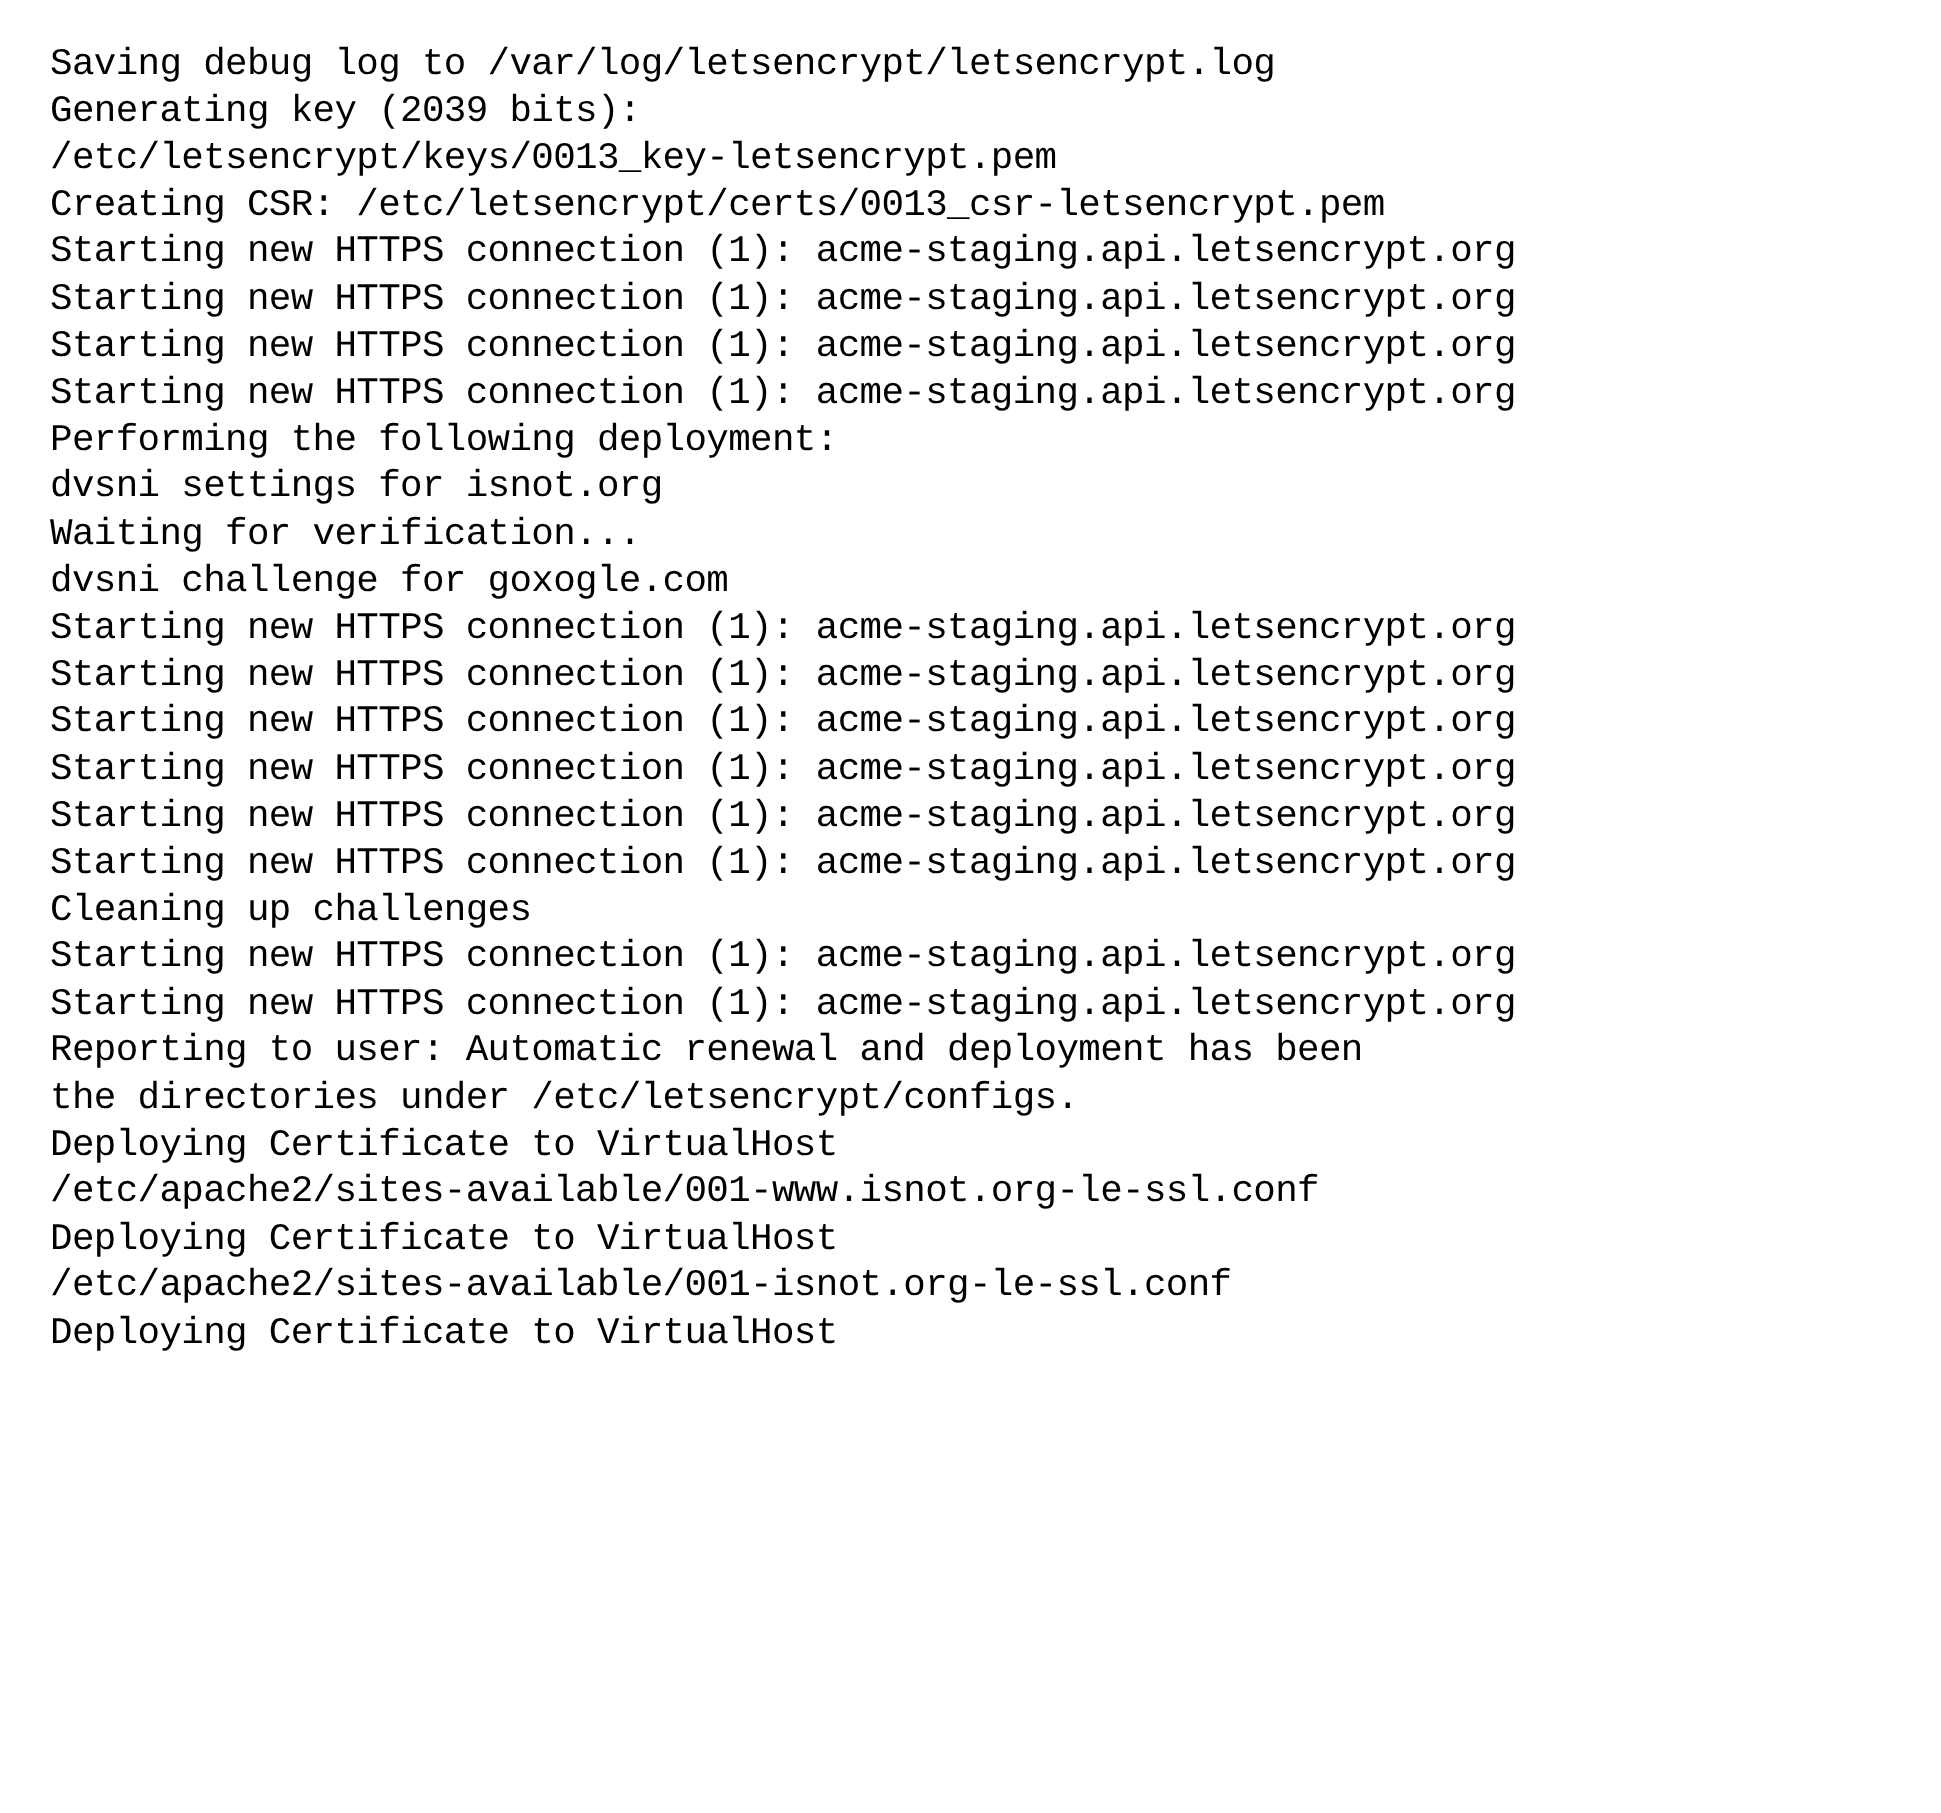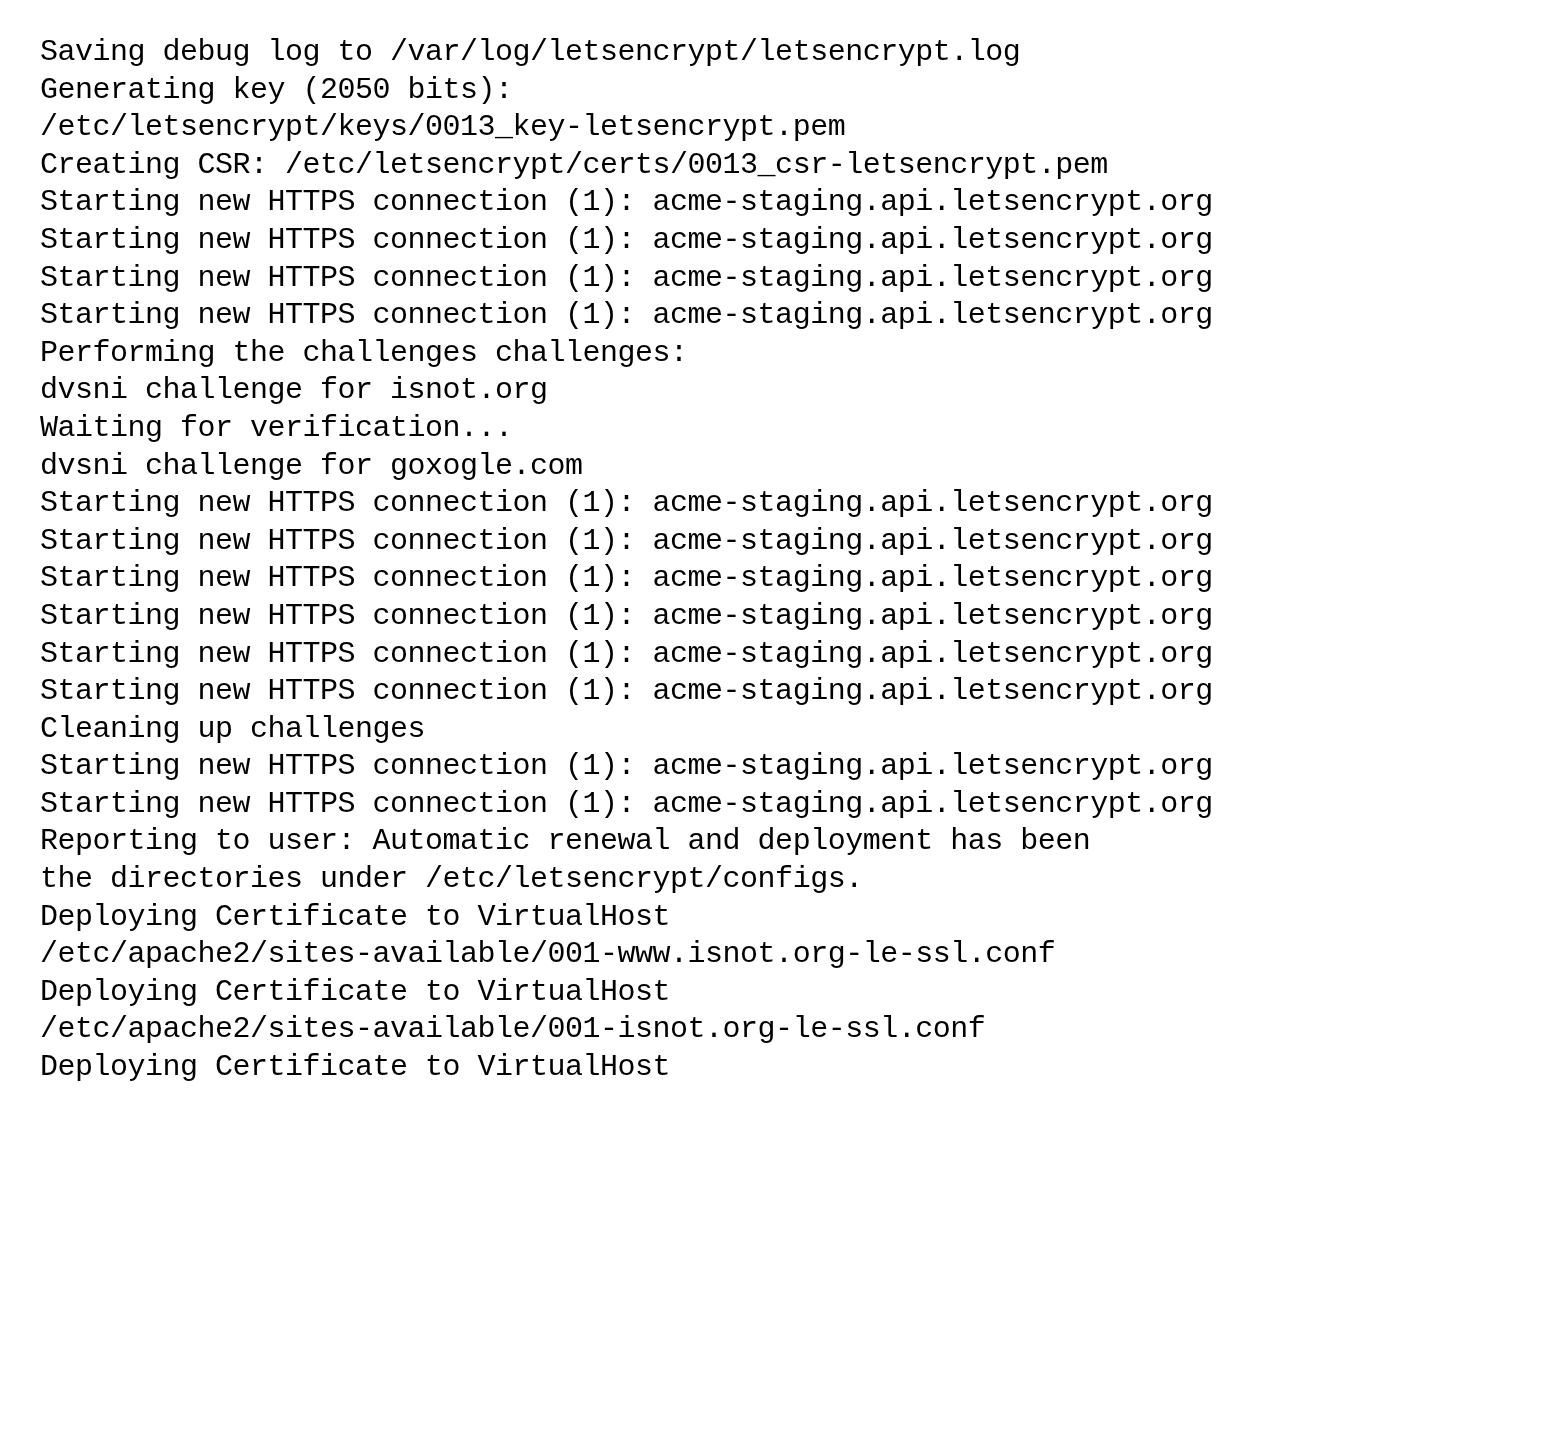"Generating key (2050 bits):" div.terminal-line { text: 2050 -> 2039 }
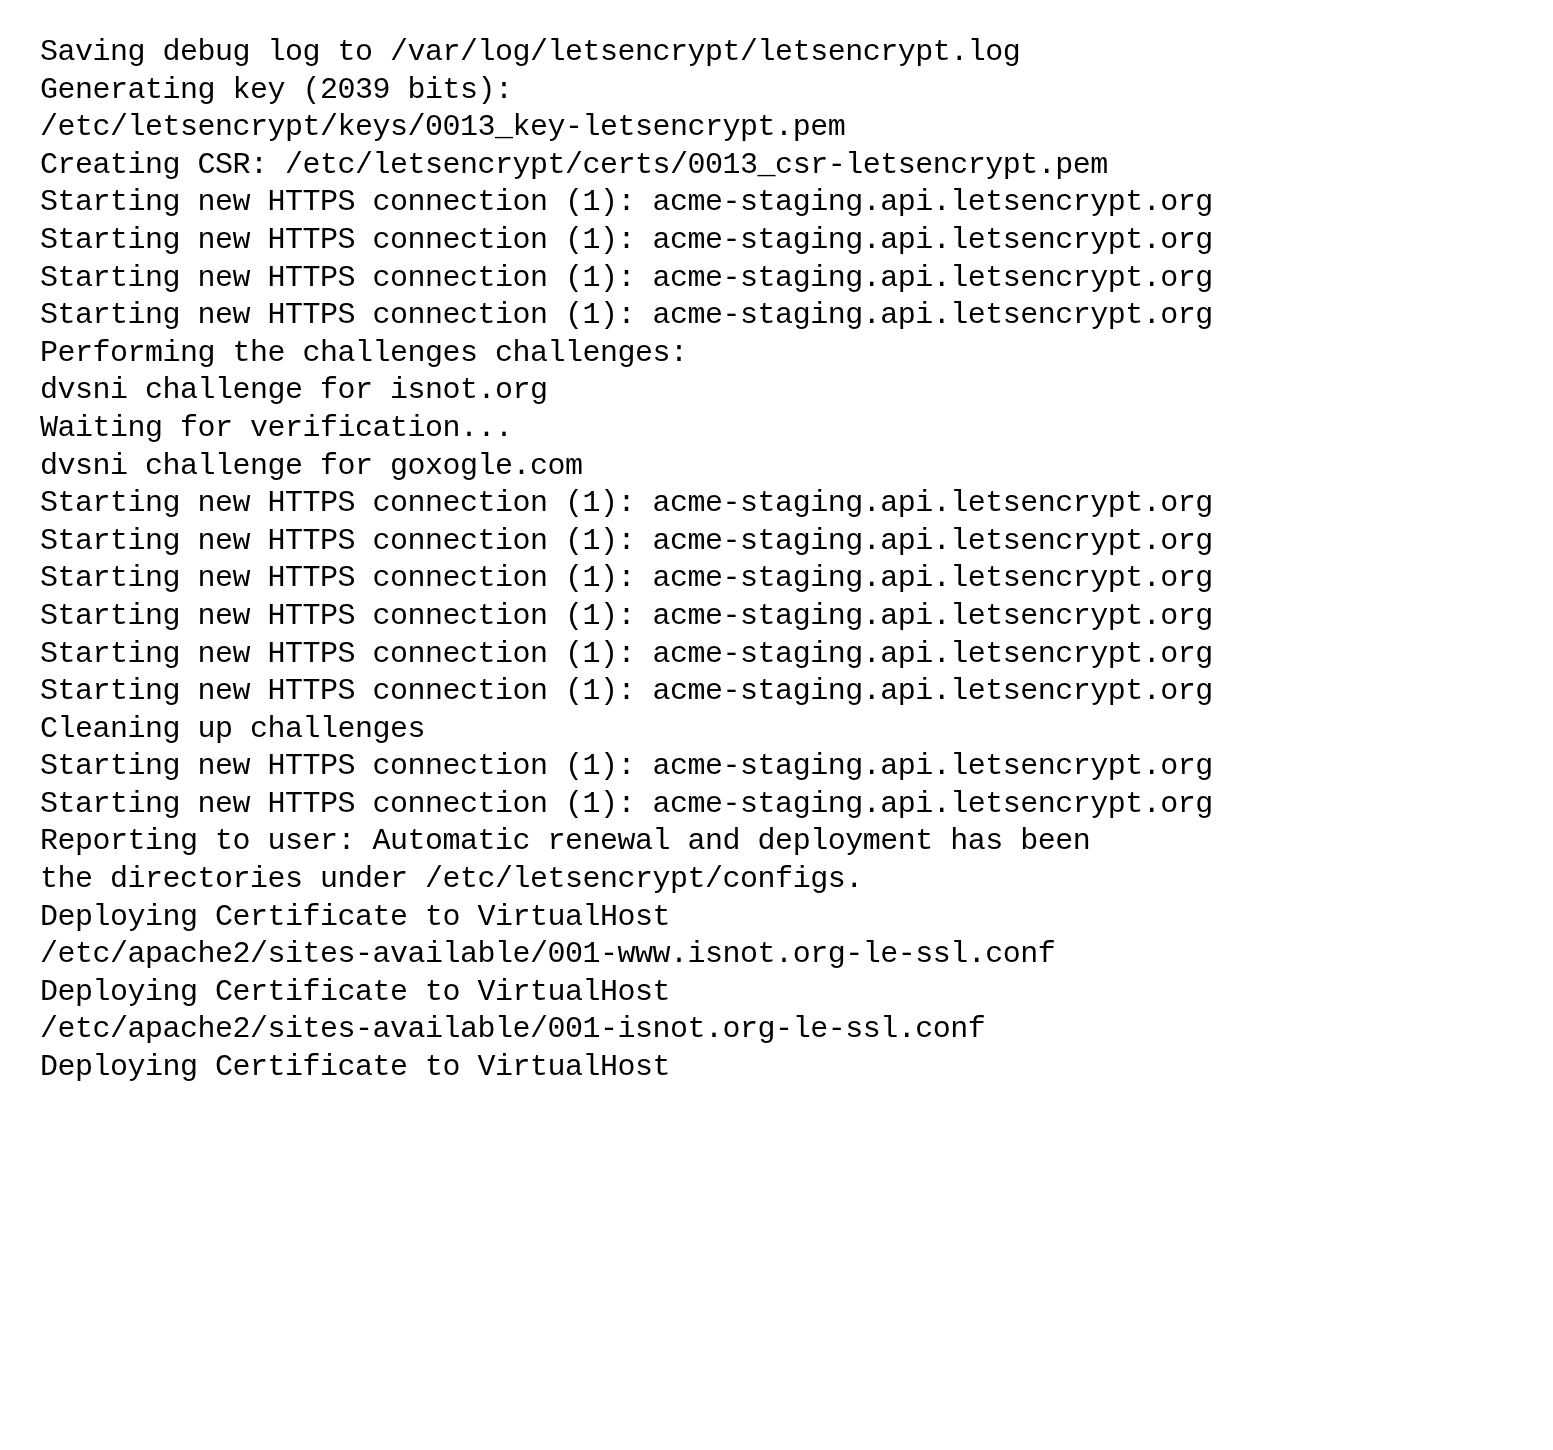"Performing the challenges challenges:" div.terminal-line { text: challenges challenges -> following deployment }
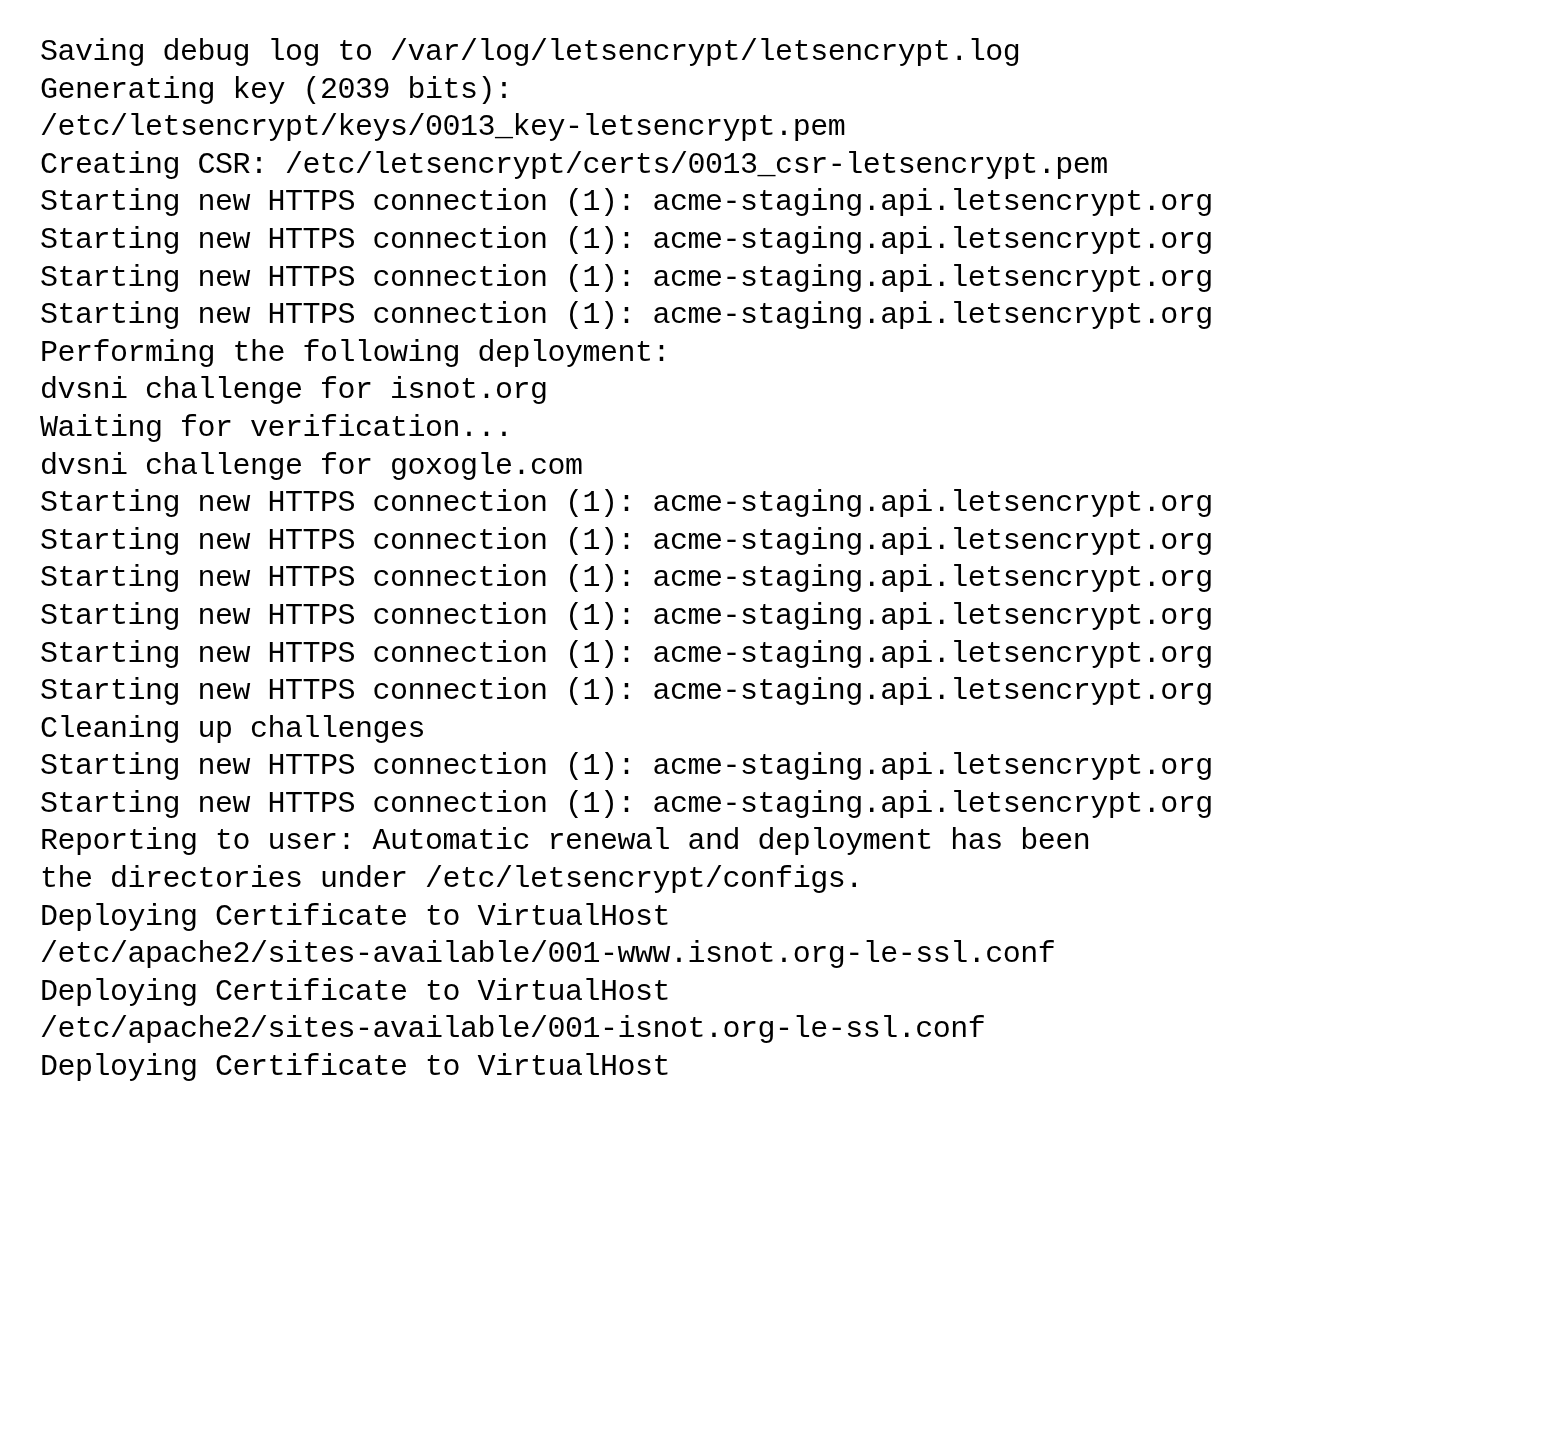"dvsni challenge for isnot.org" div.terminal-line { text: challenge -> settings }
